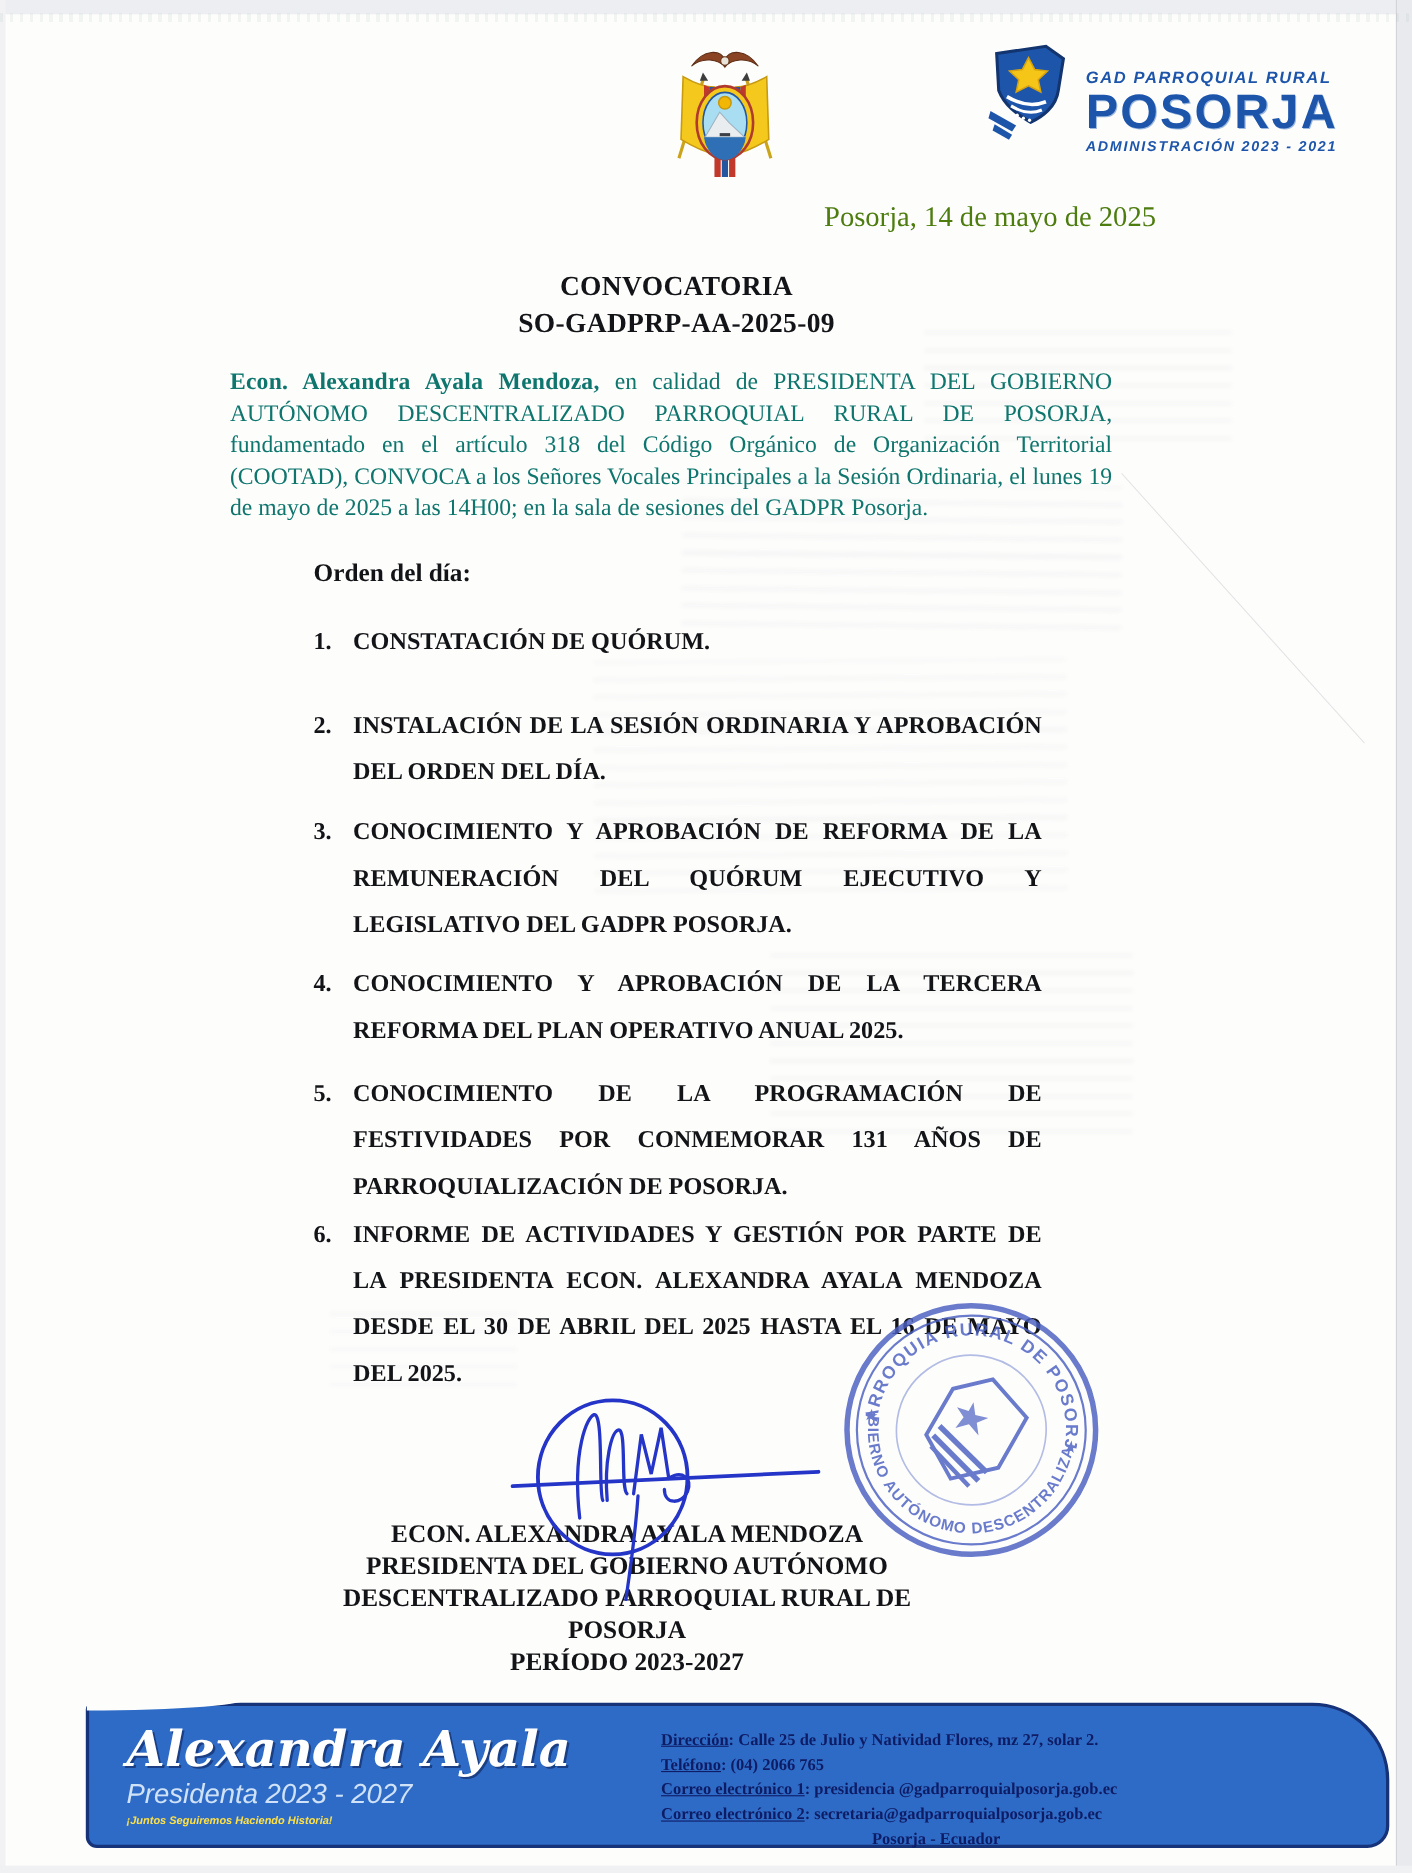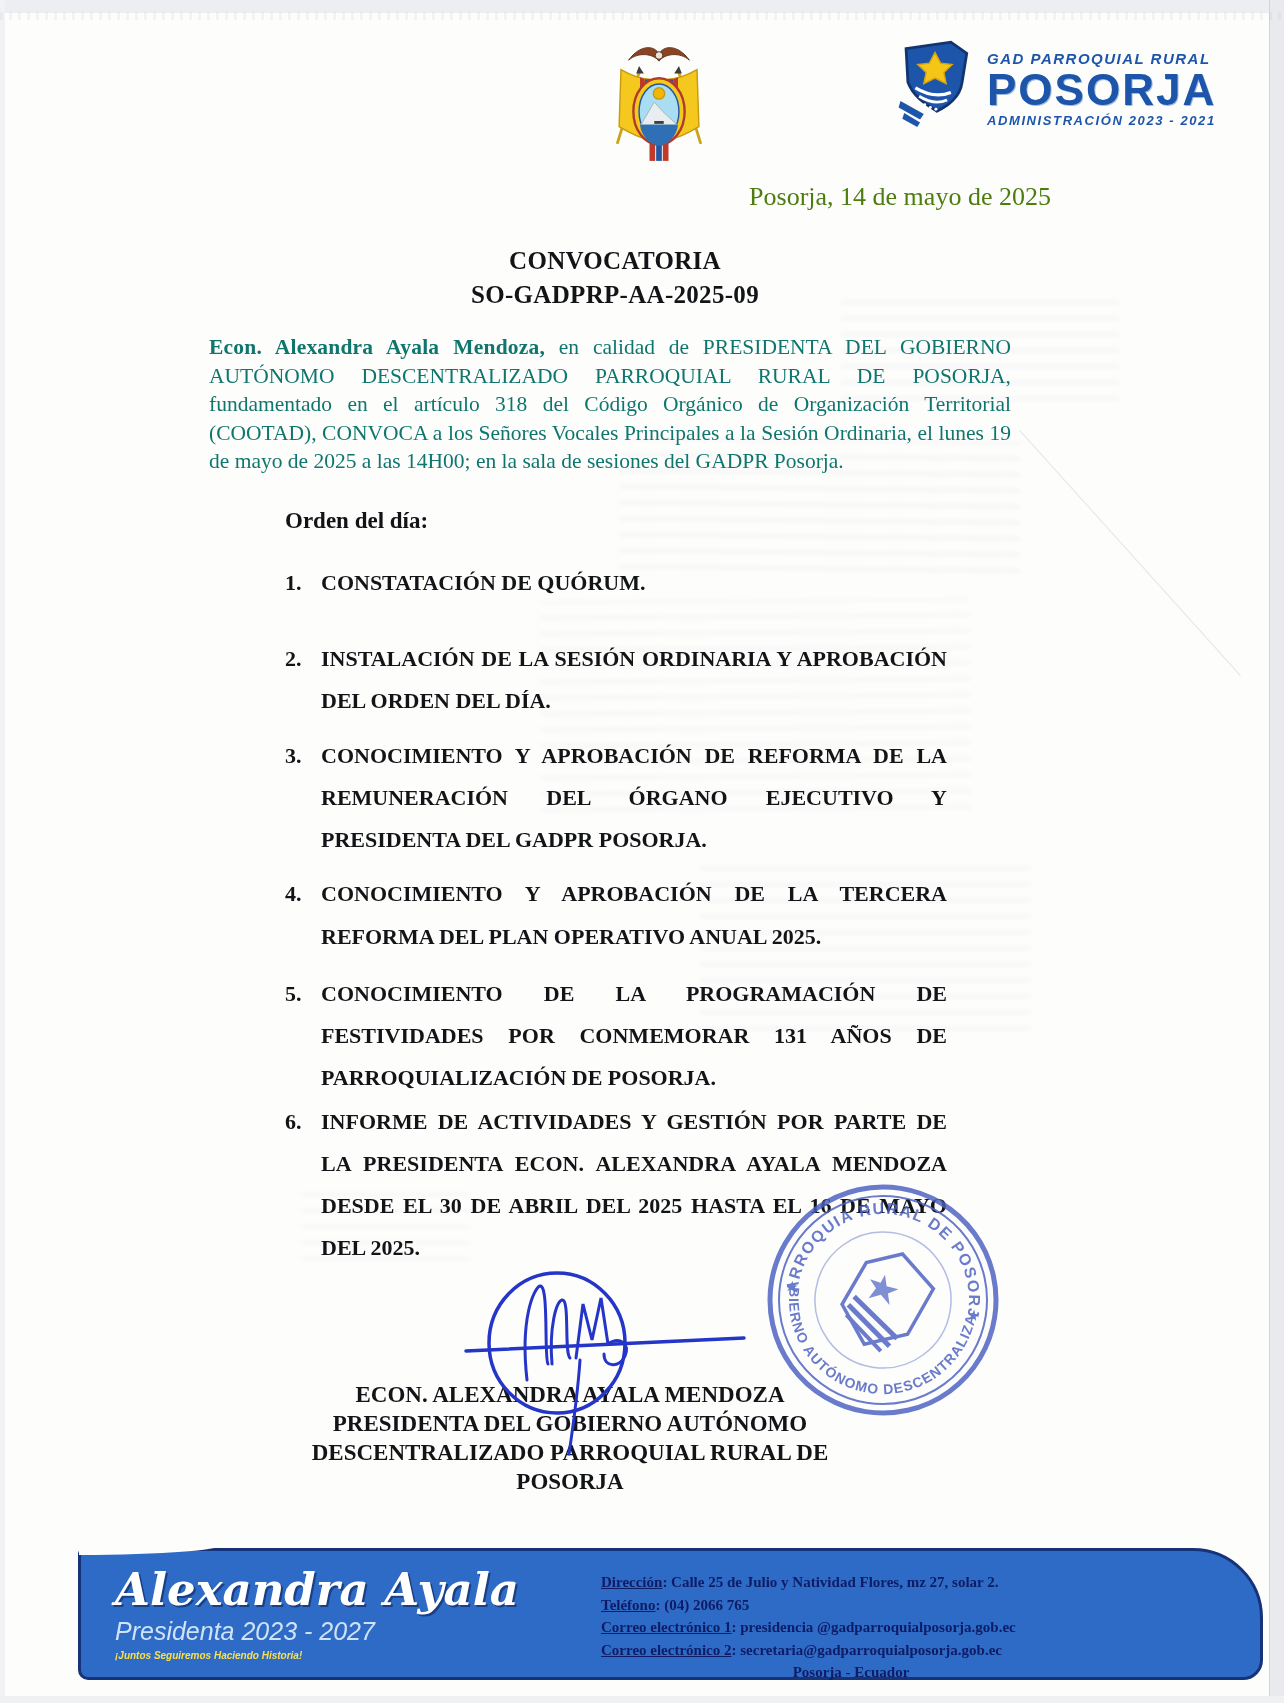"GAD PARROQUIAL RURAL" .logo-tag { margin-top: none -> 12px }
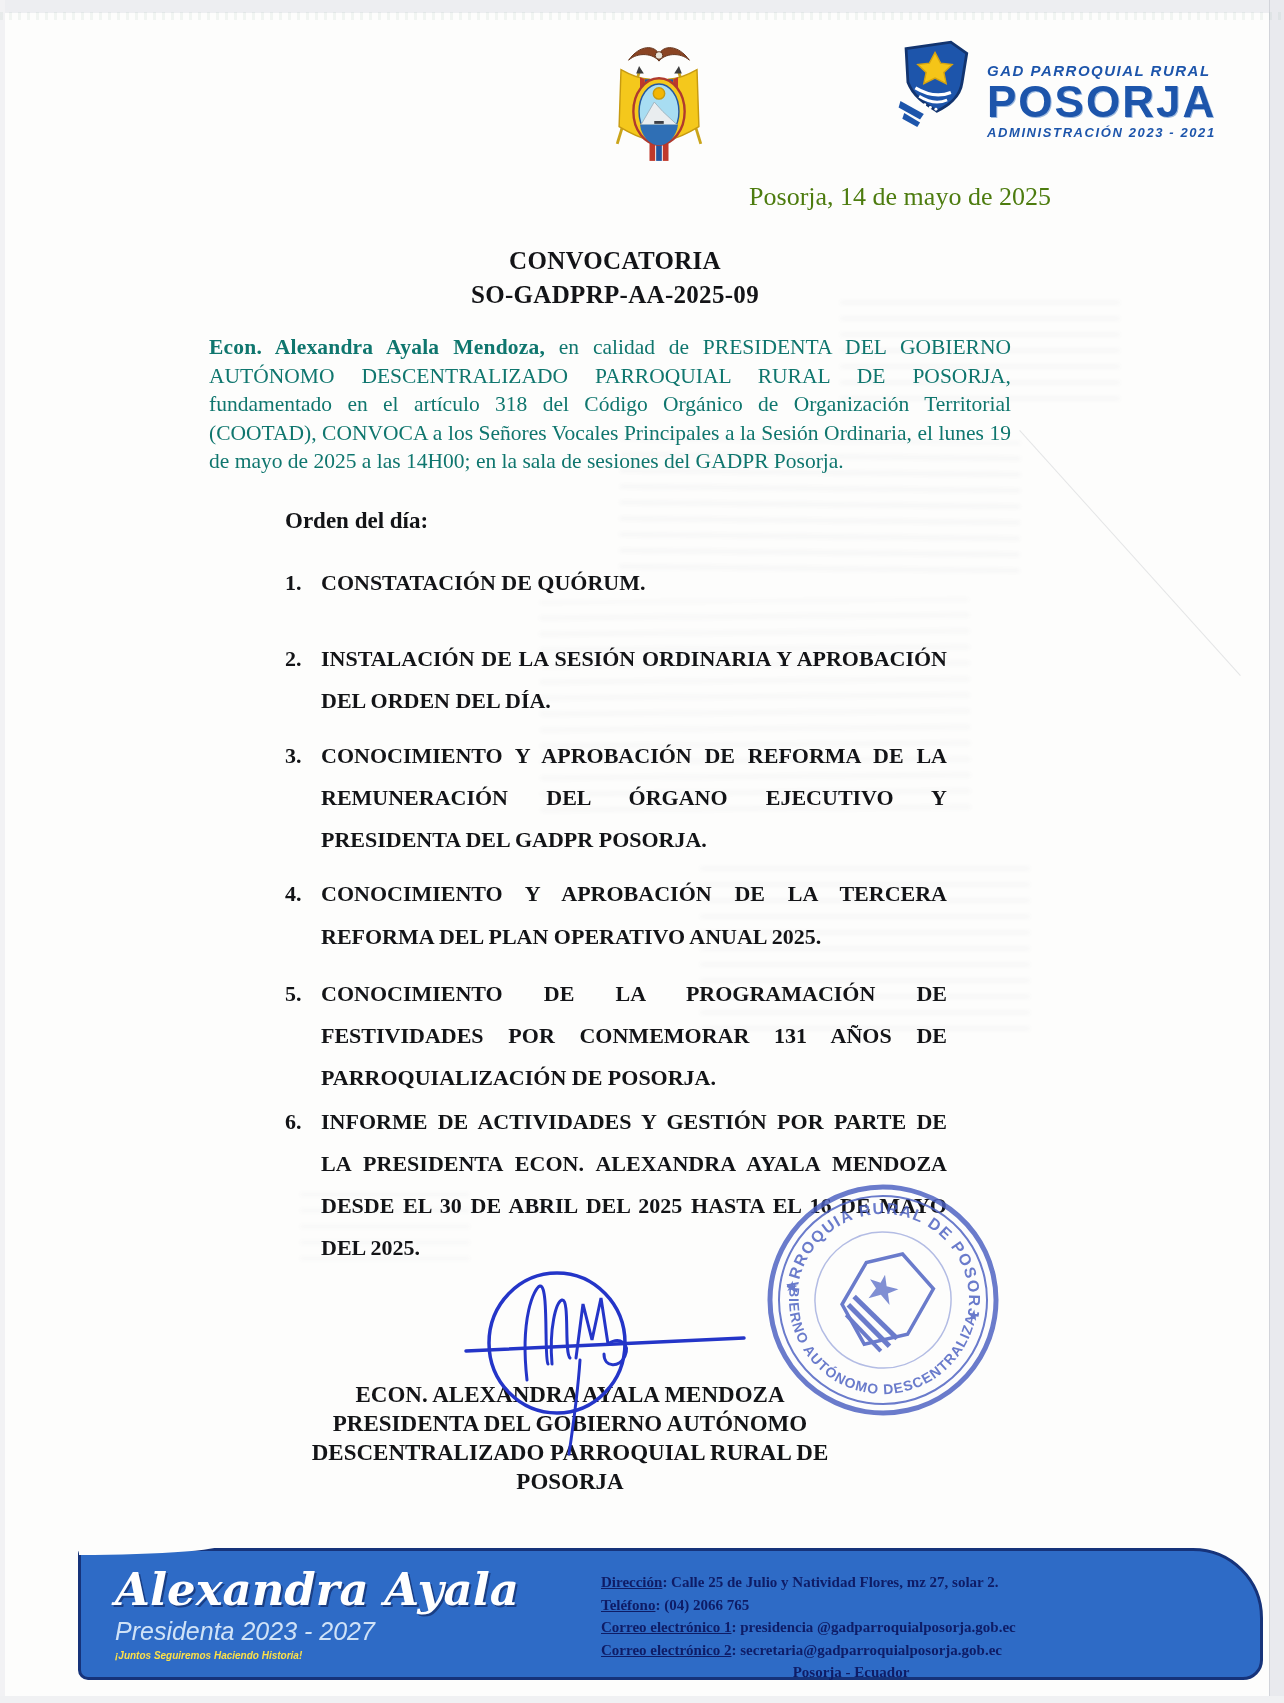"CONOCIMIENTO Y APROBACIÓN DE REFORMA" div.txt { text: ÓRGANO EJECUTIVO Y PRESIDENTA -> QUÓRUM EJECUTIVO Y LEGISLATIVO }
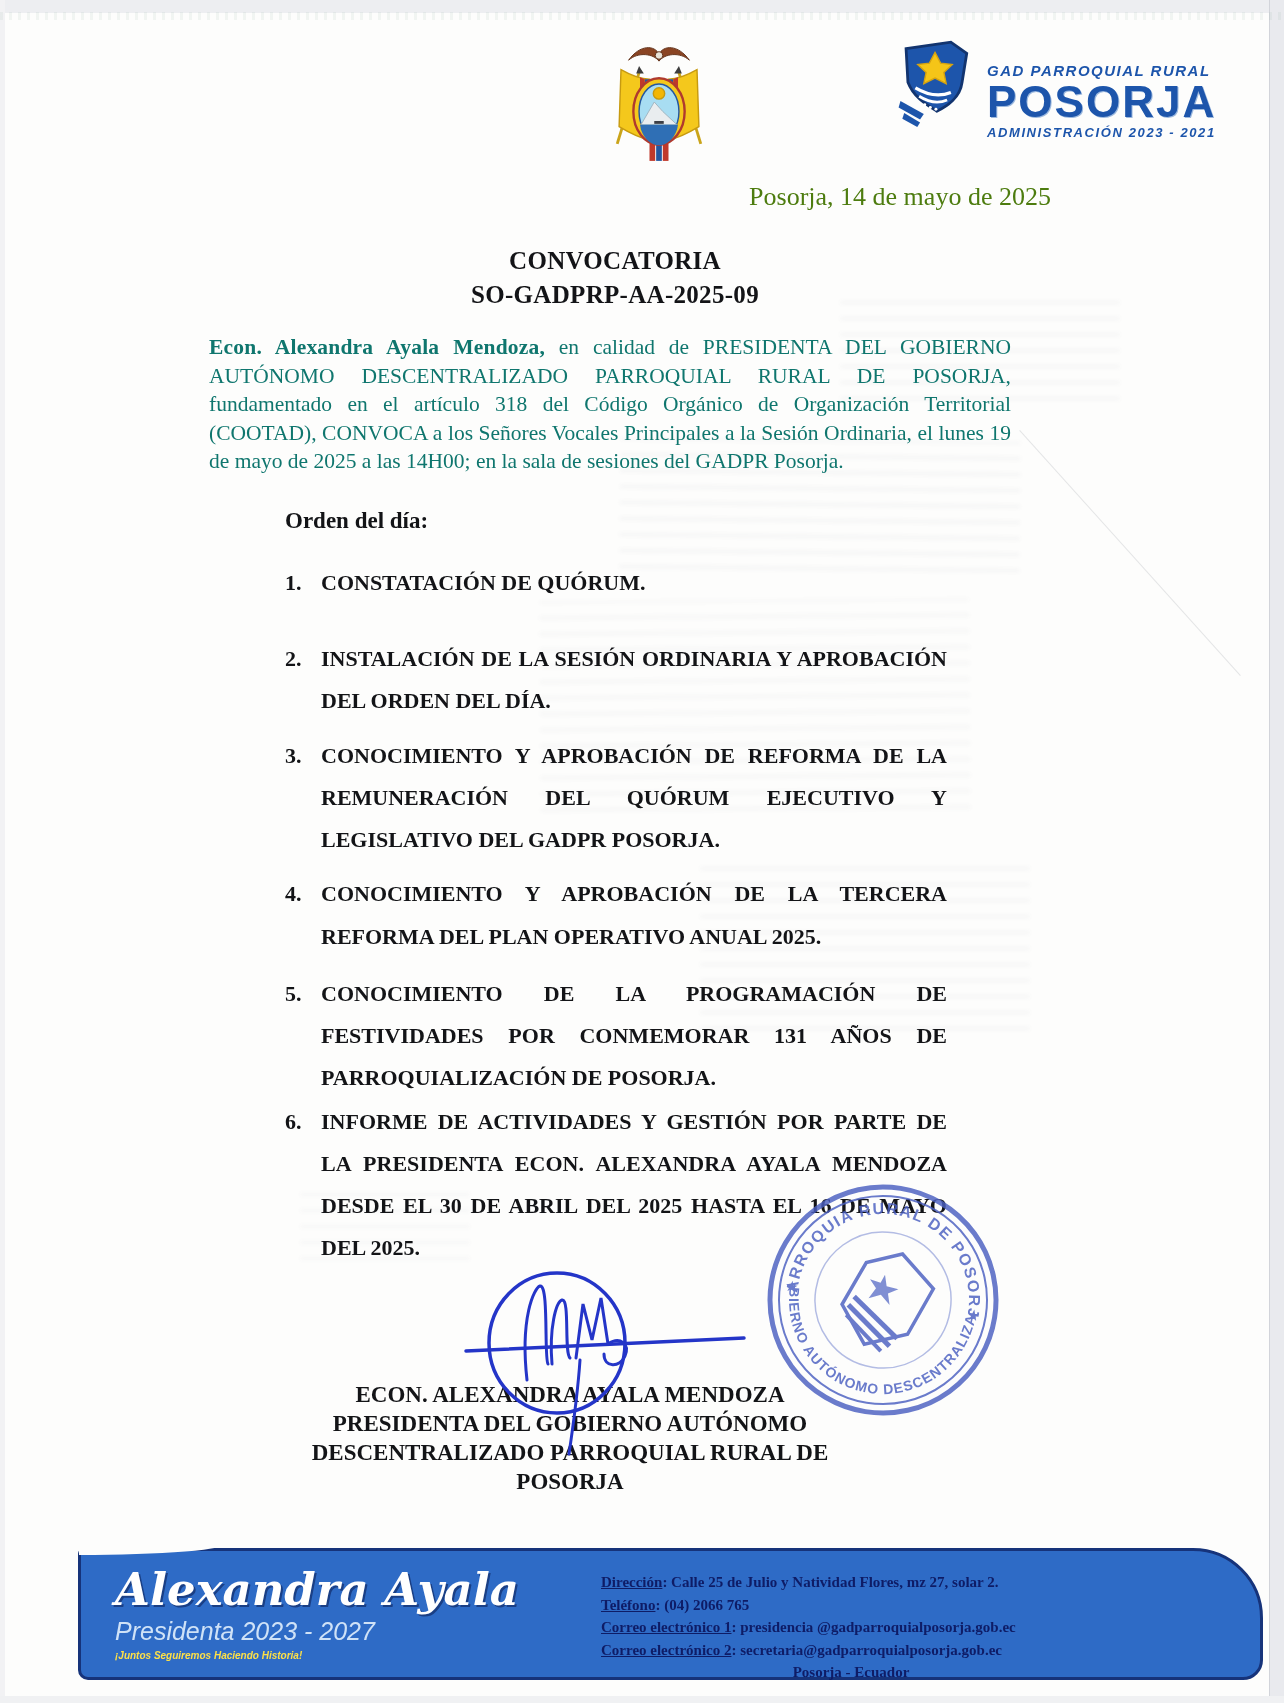"PERÍODO 2023-2027" div { html: none -> <div>PERÍODO 2023-2027</div> }
